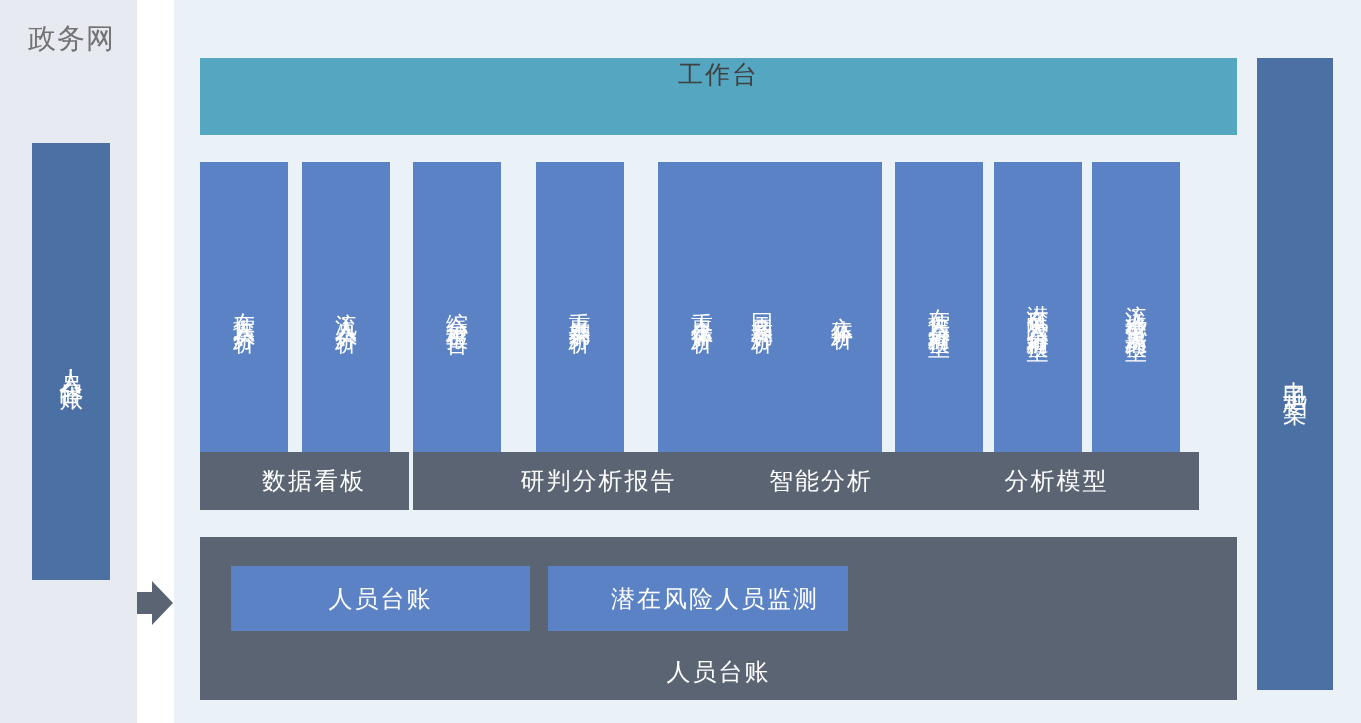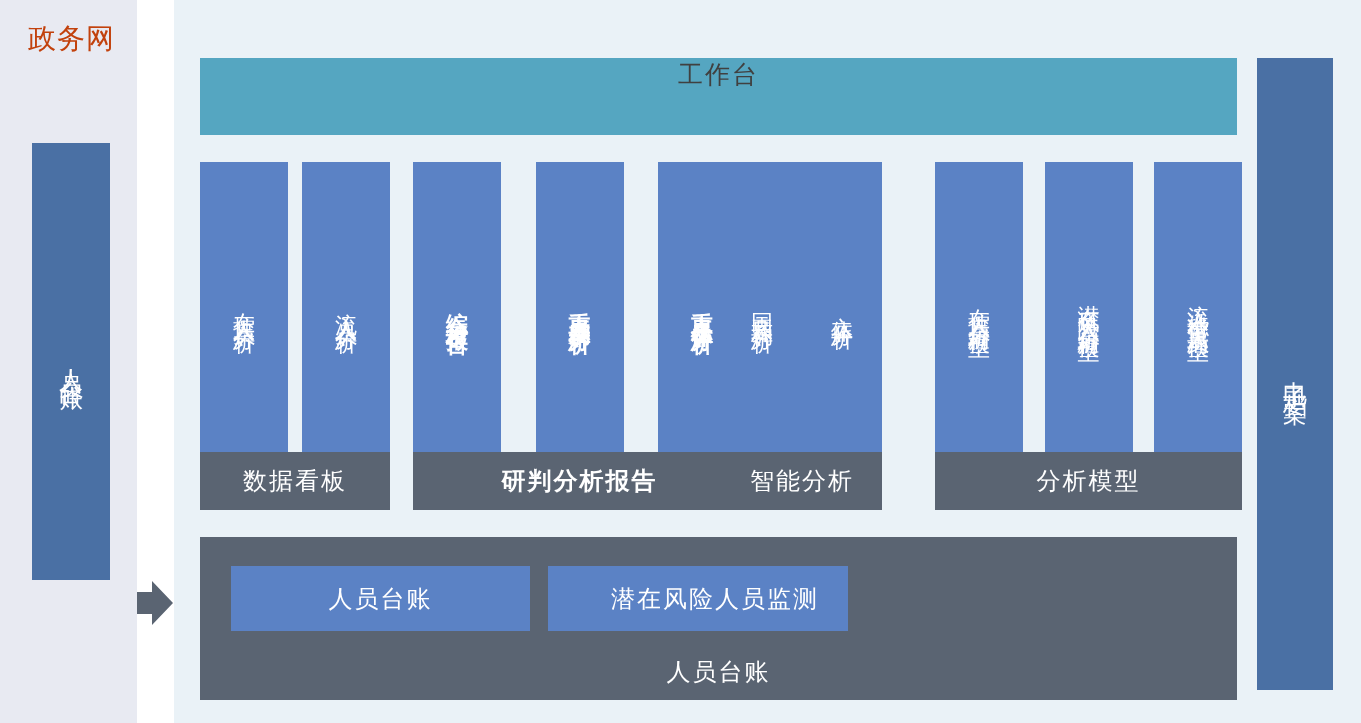"政务网" .left-title { color: #c2410c -> #737373 }
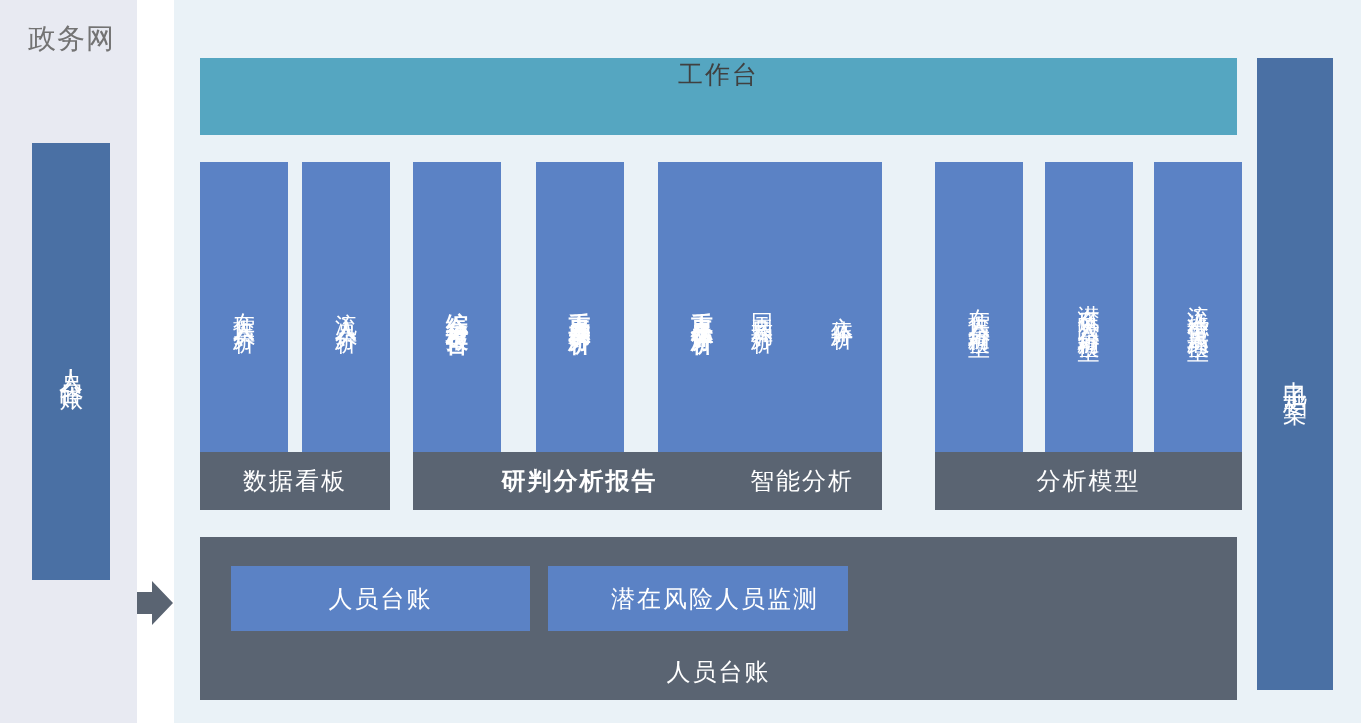"数据看板" .group-label { padding-left: none -> 19px }
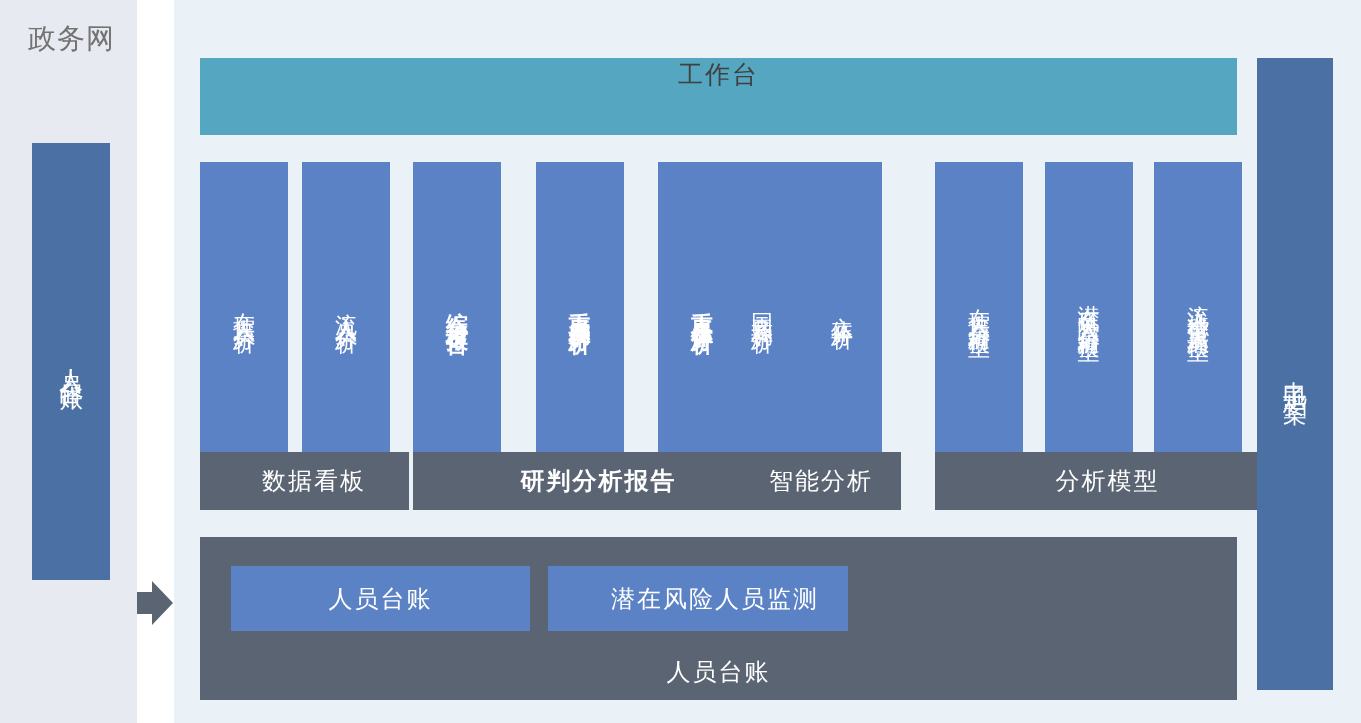"研判分析报告" .g2 { font-weight: bold -> none }
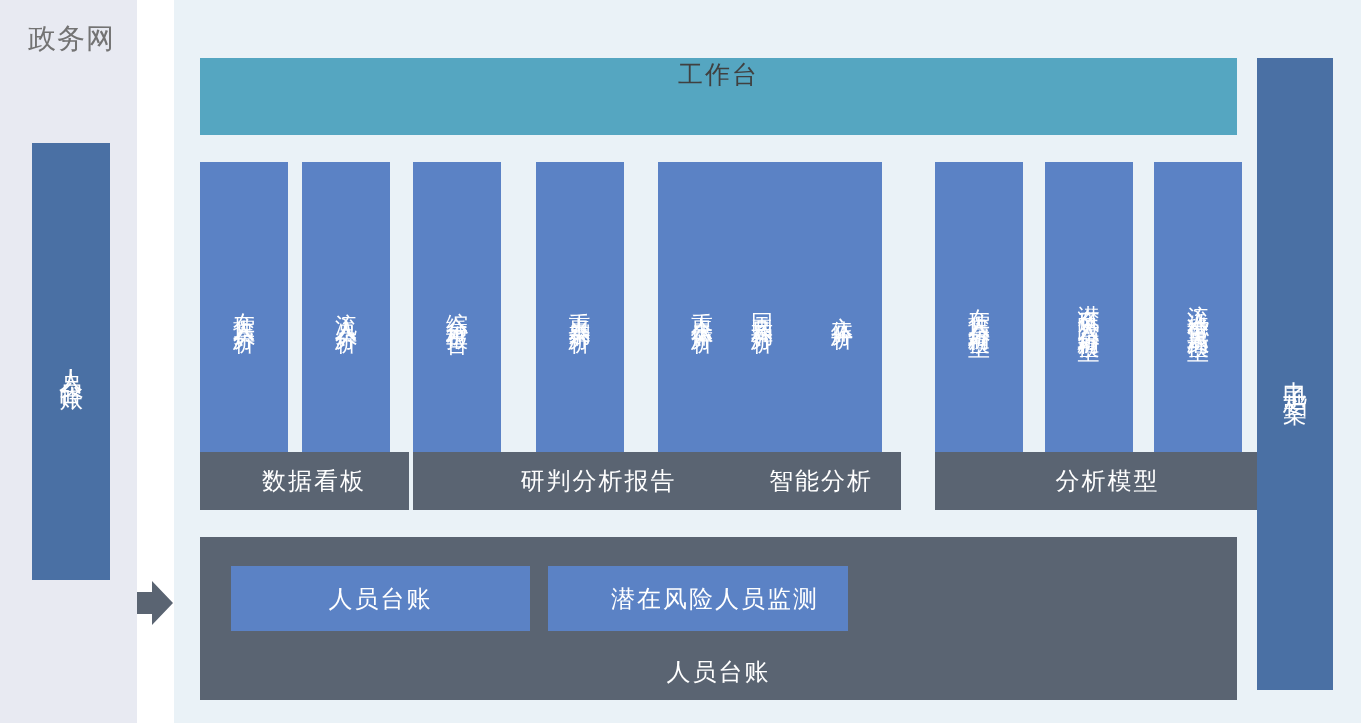"分析模型" .g4 { left: 761px -> 721px; width: 307px -> 285px }
